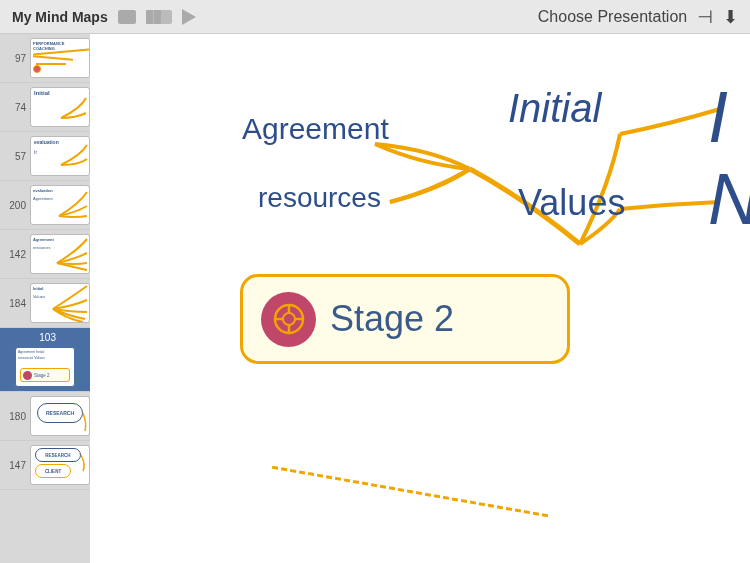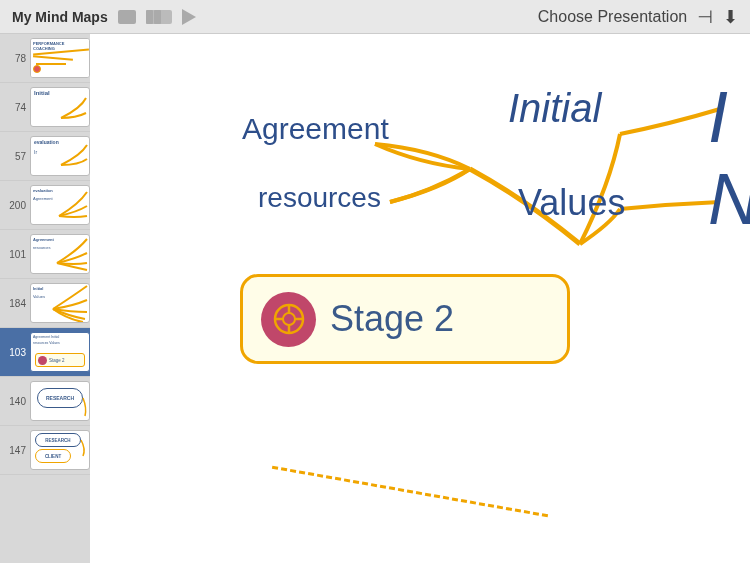"78" span.slide-number { text: 78 -> 97 }
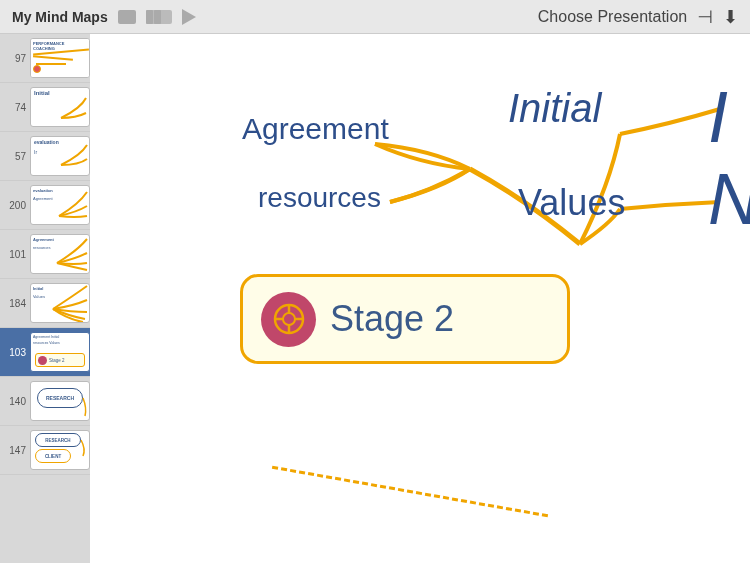"101" span.slide-number { text: 101 -> 142 }
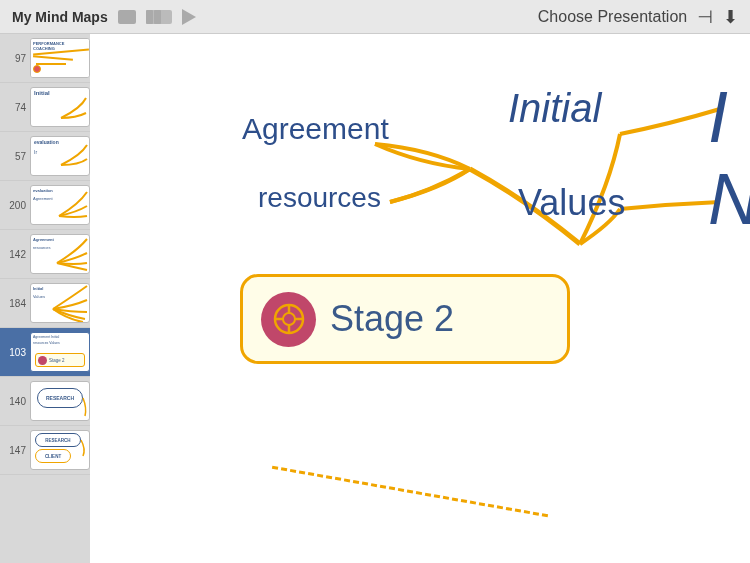"103" .slide-item.active { flex-direction: none -> column }
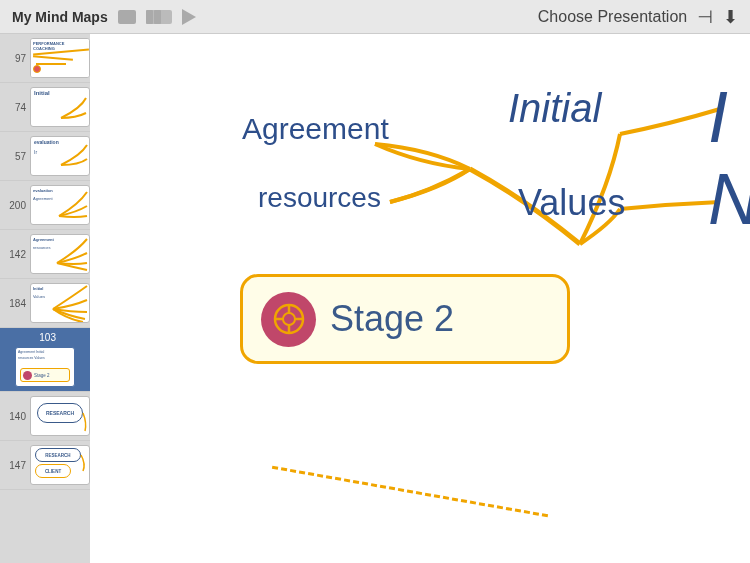"140" span.slide-number { text: 140 -> 180 }
